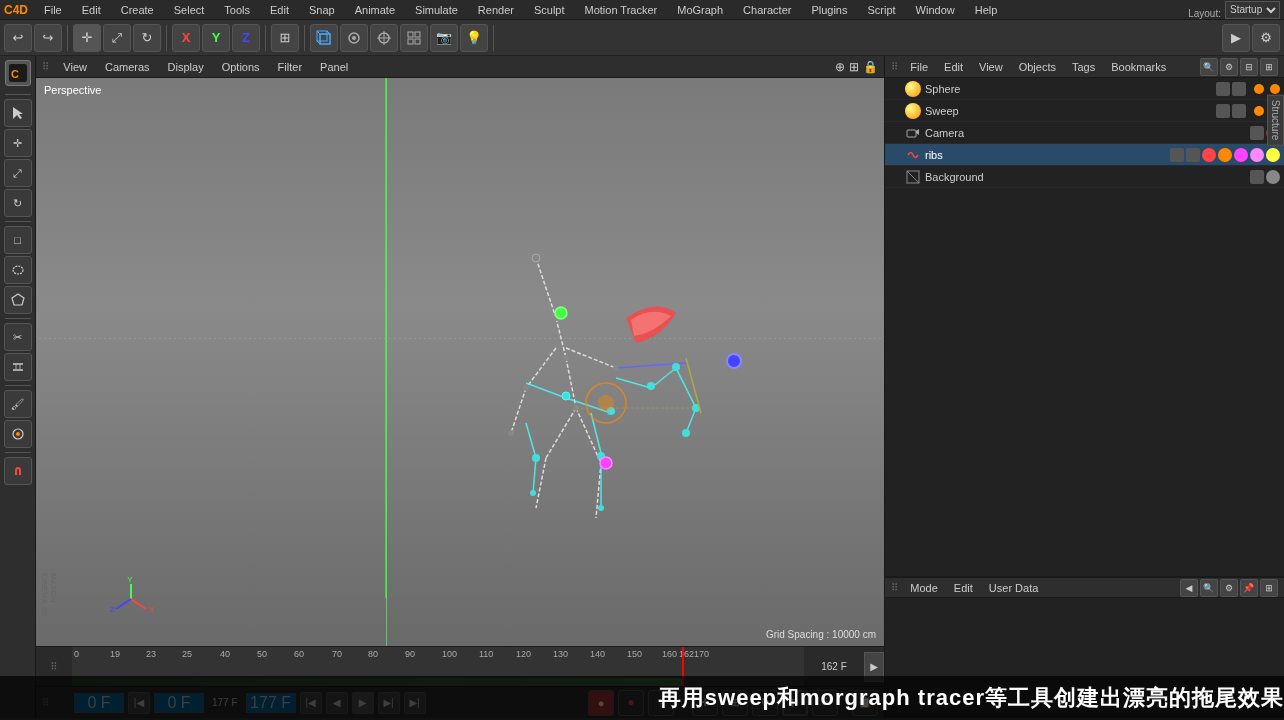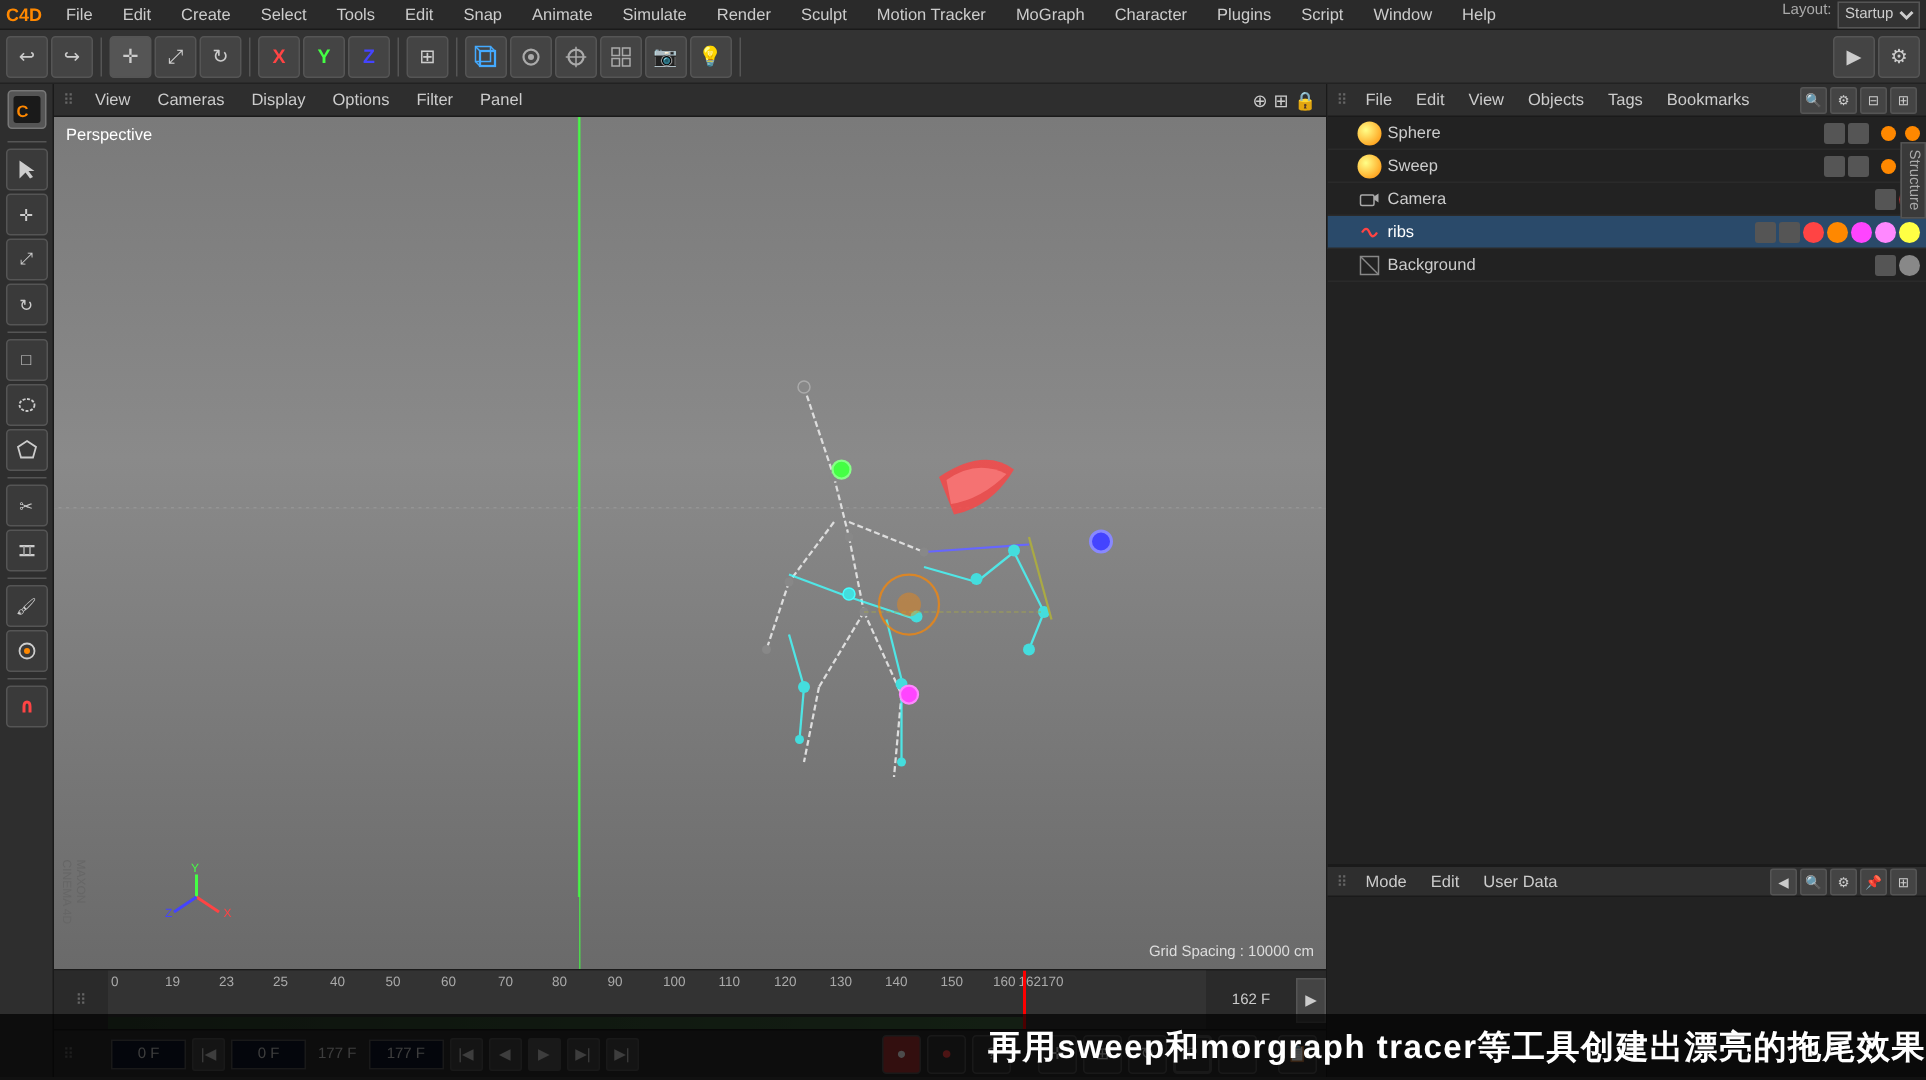"Layout:" div { align-items: flex-start -> flex-end }
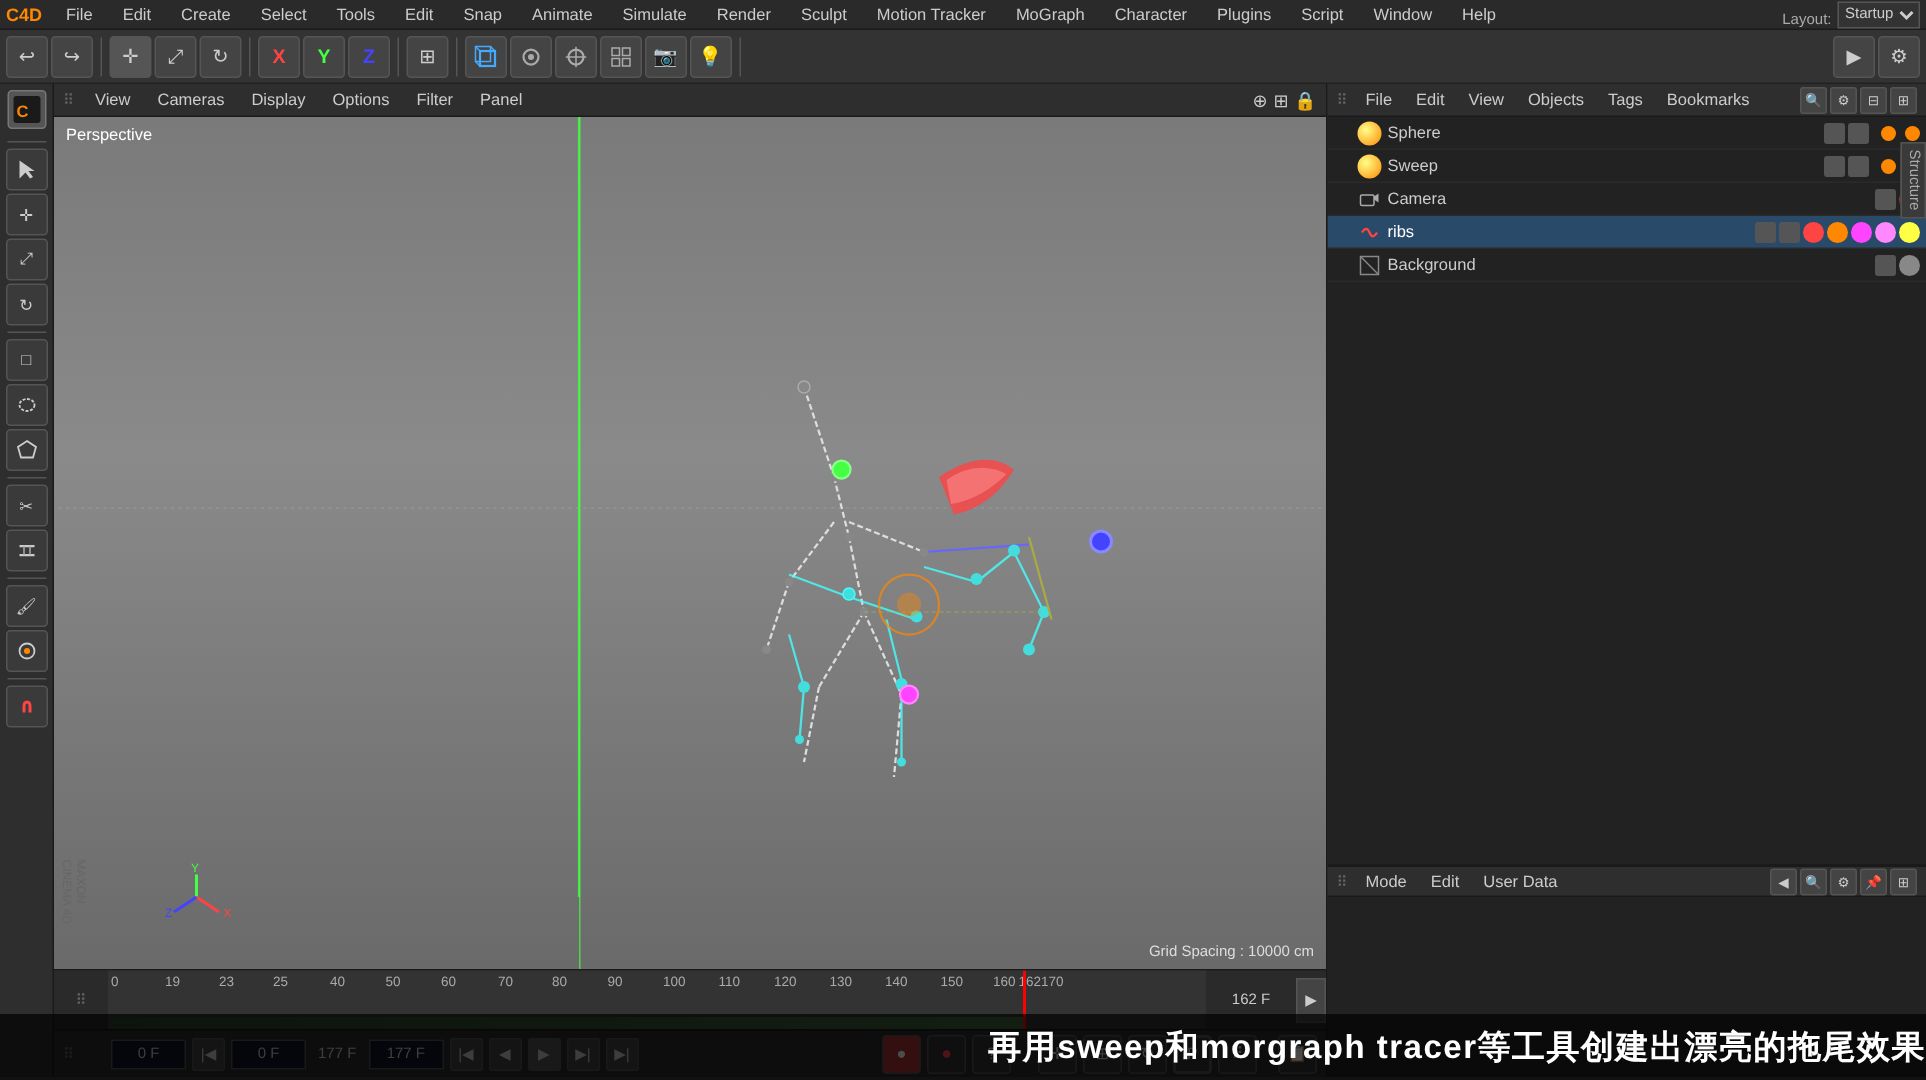"0 F" .frame-input { background: #0f172a -> #0369a1; font-size: 10px -> 16px }
